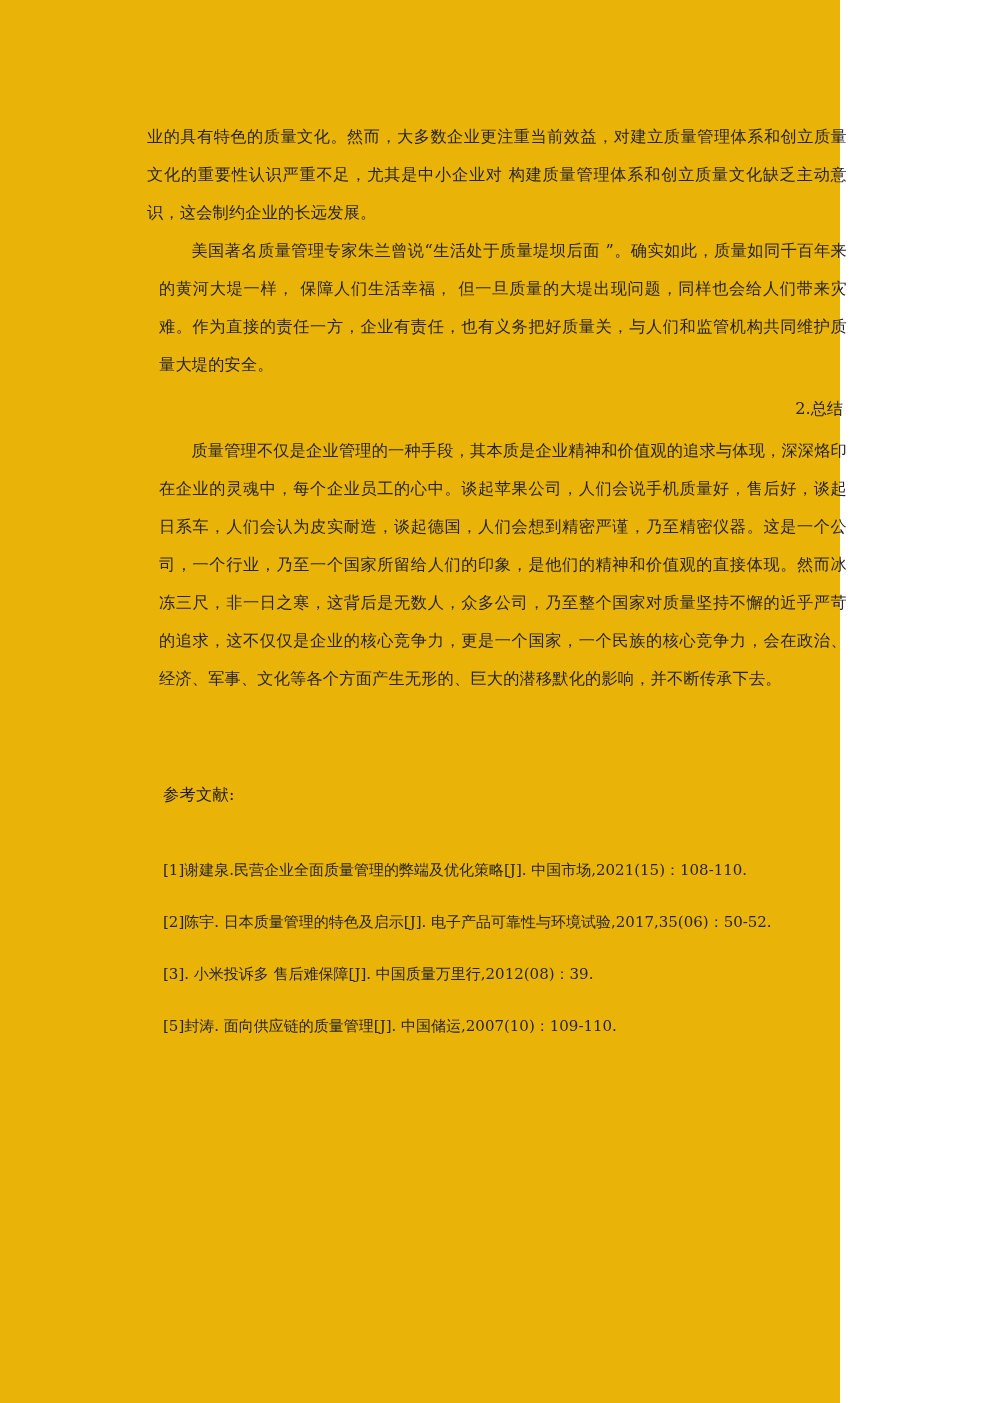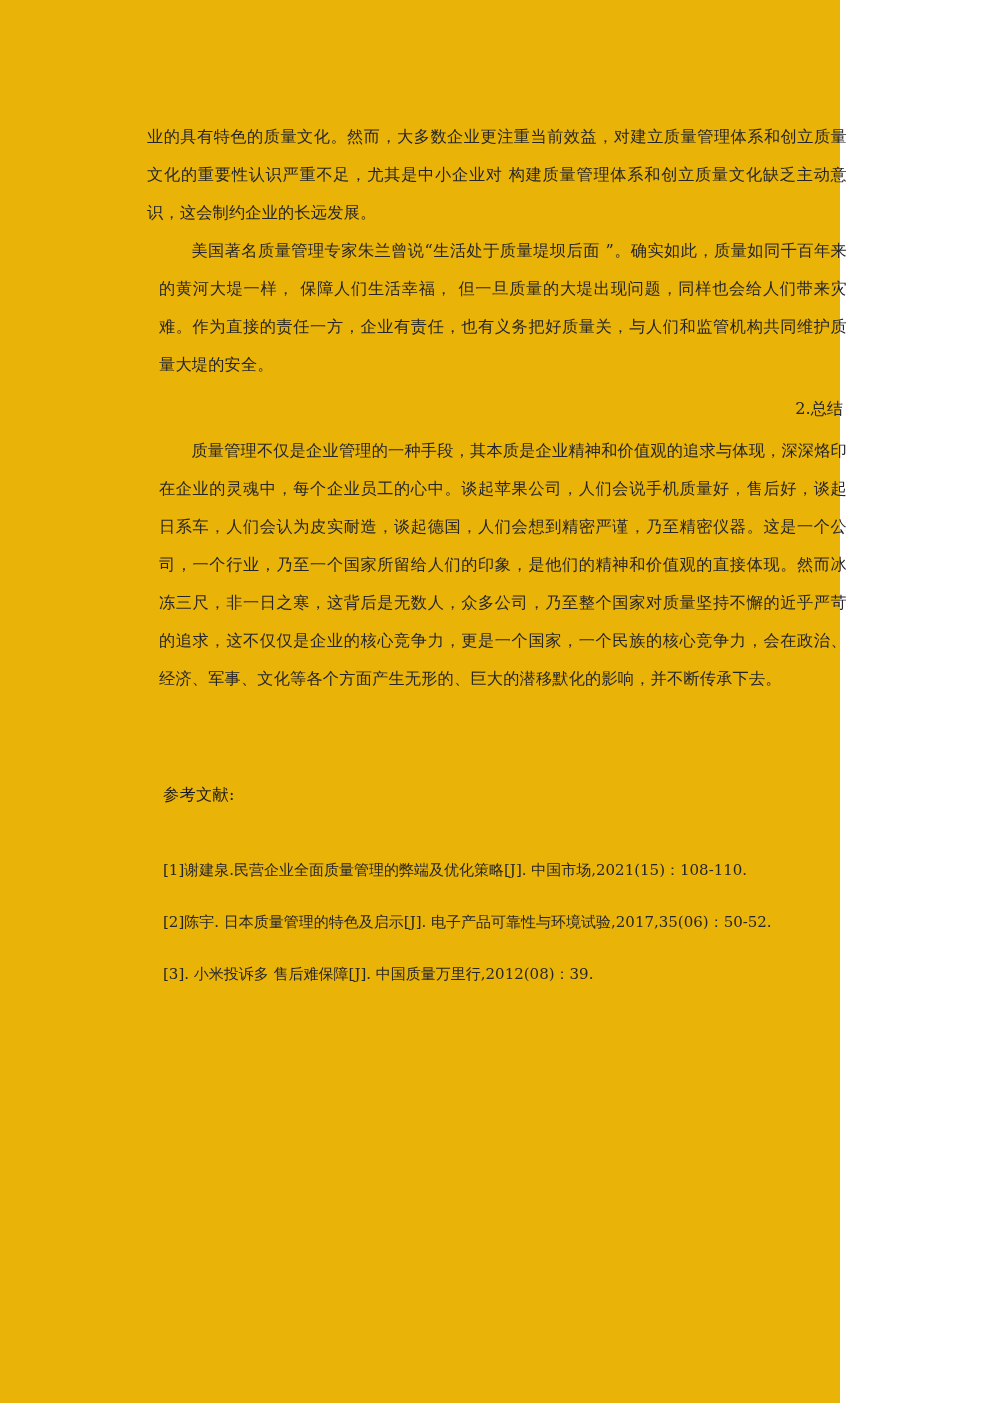"[5]封涛. 面向供应链的质量管理[J]." p.ref-item { html: none -> <p>[5]封涛. 面向供应链的质量管理[J]. 中国储运,2007(10)：109-110.</p> }
